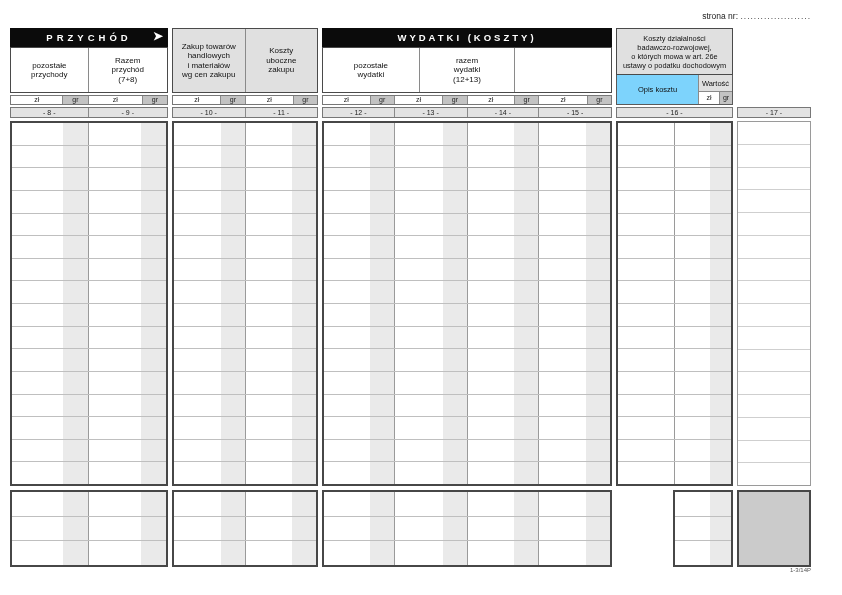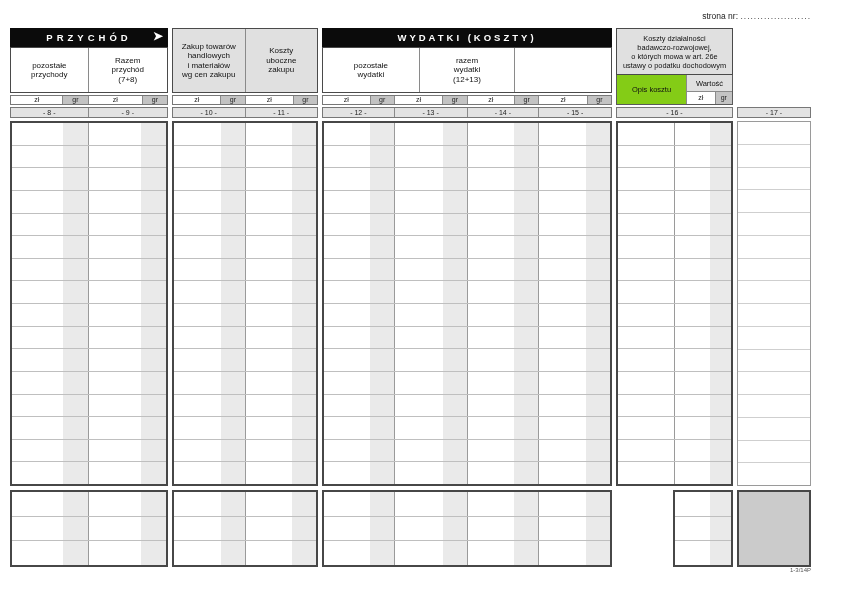"Opis kosztu" .br-opis { background: #84cc16 -> #7dd3fc; width: 70px -> 82px }
